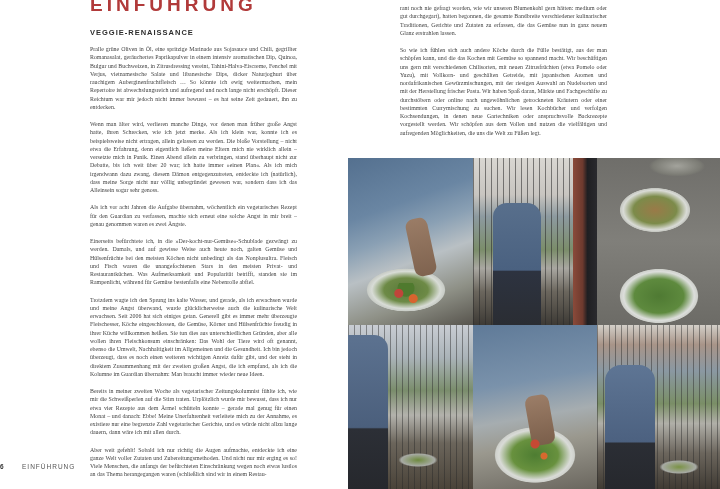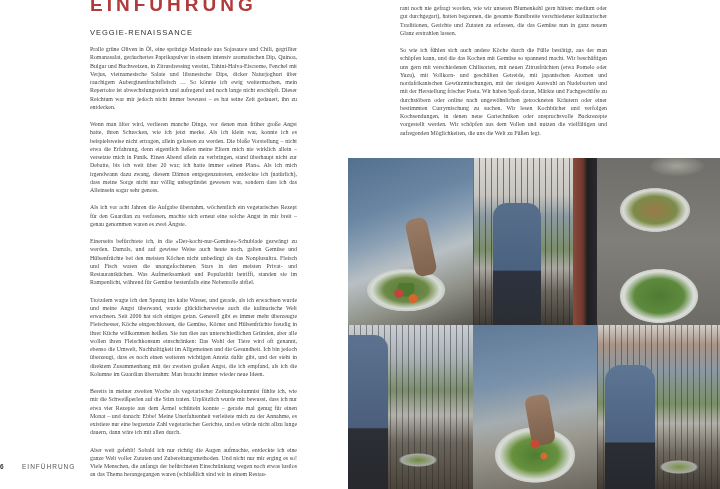"VEGGIE-RENAISSANCE" .section-title { font-weight: normal -> bold }
